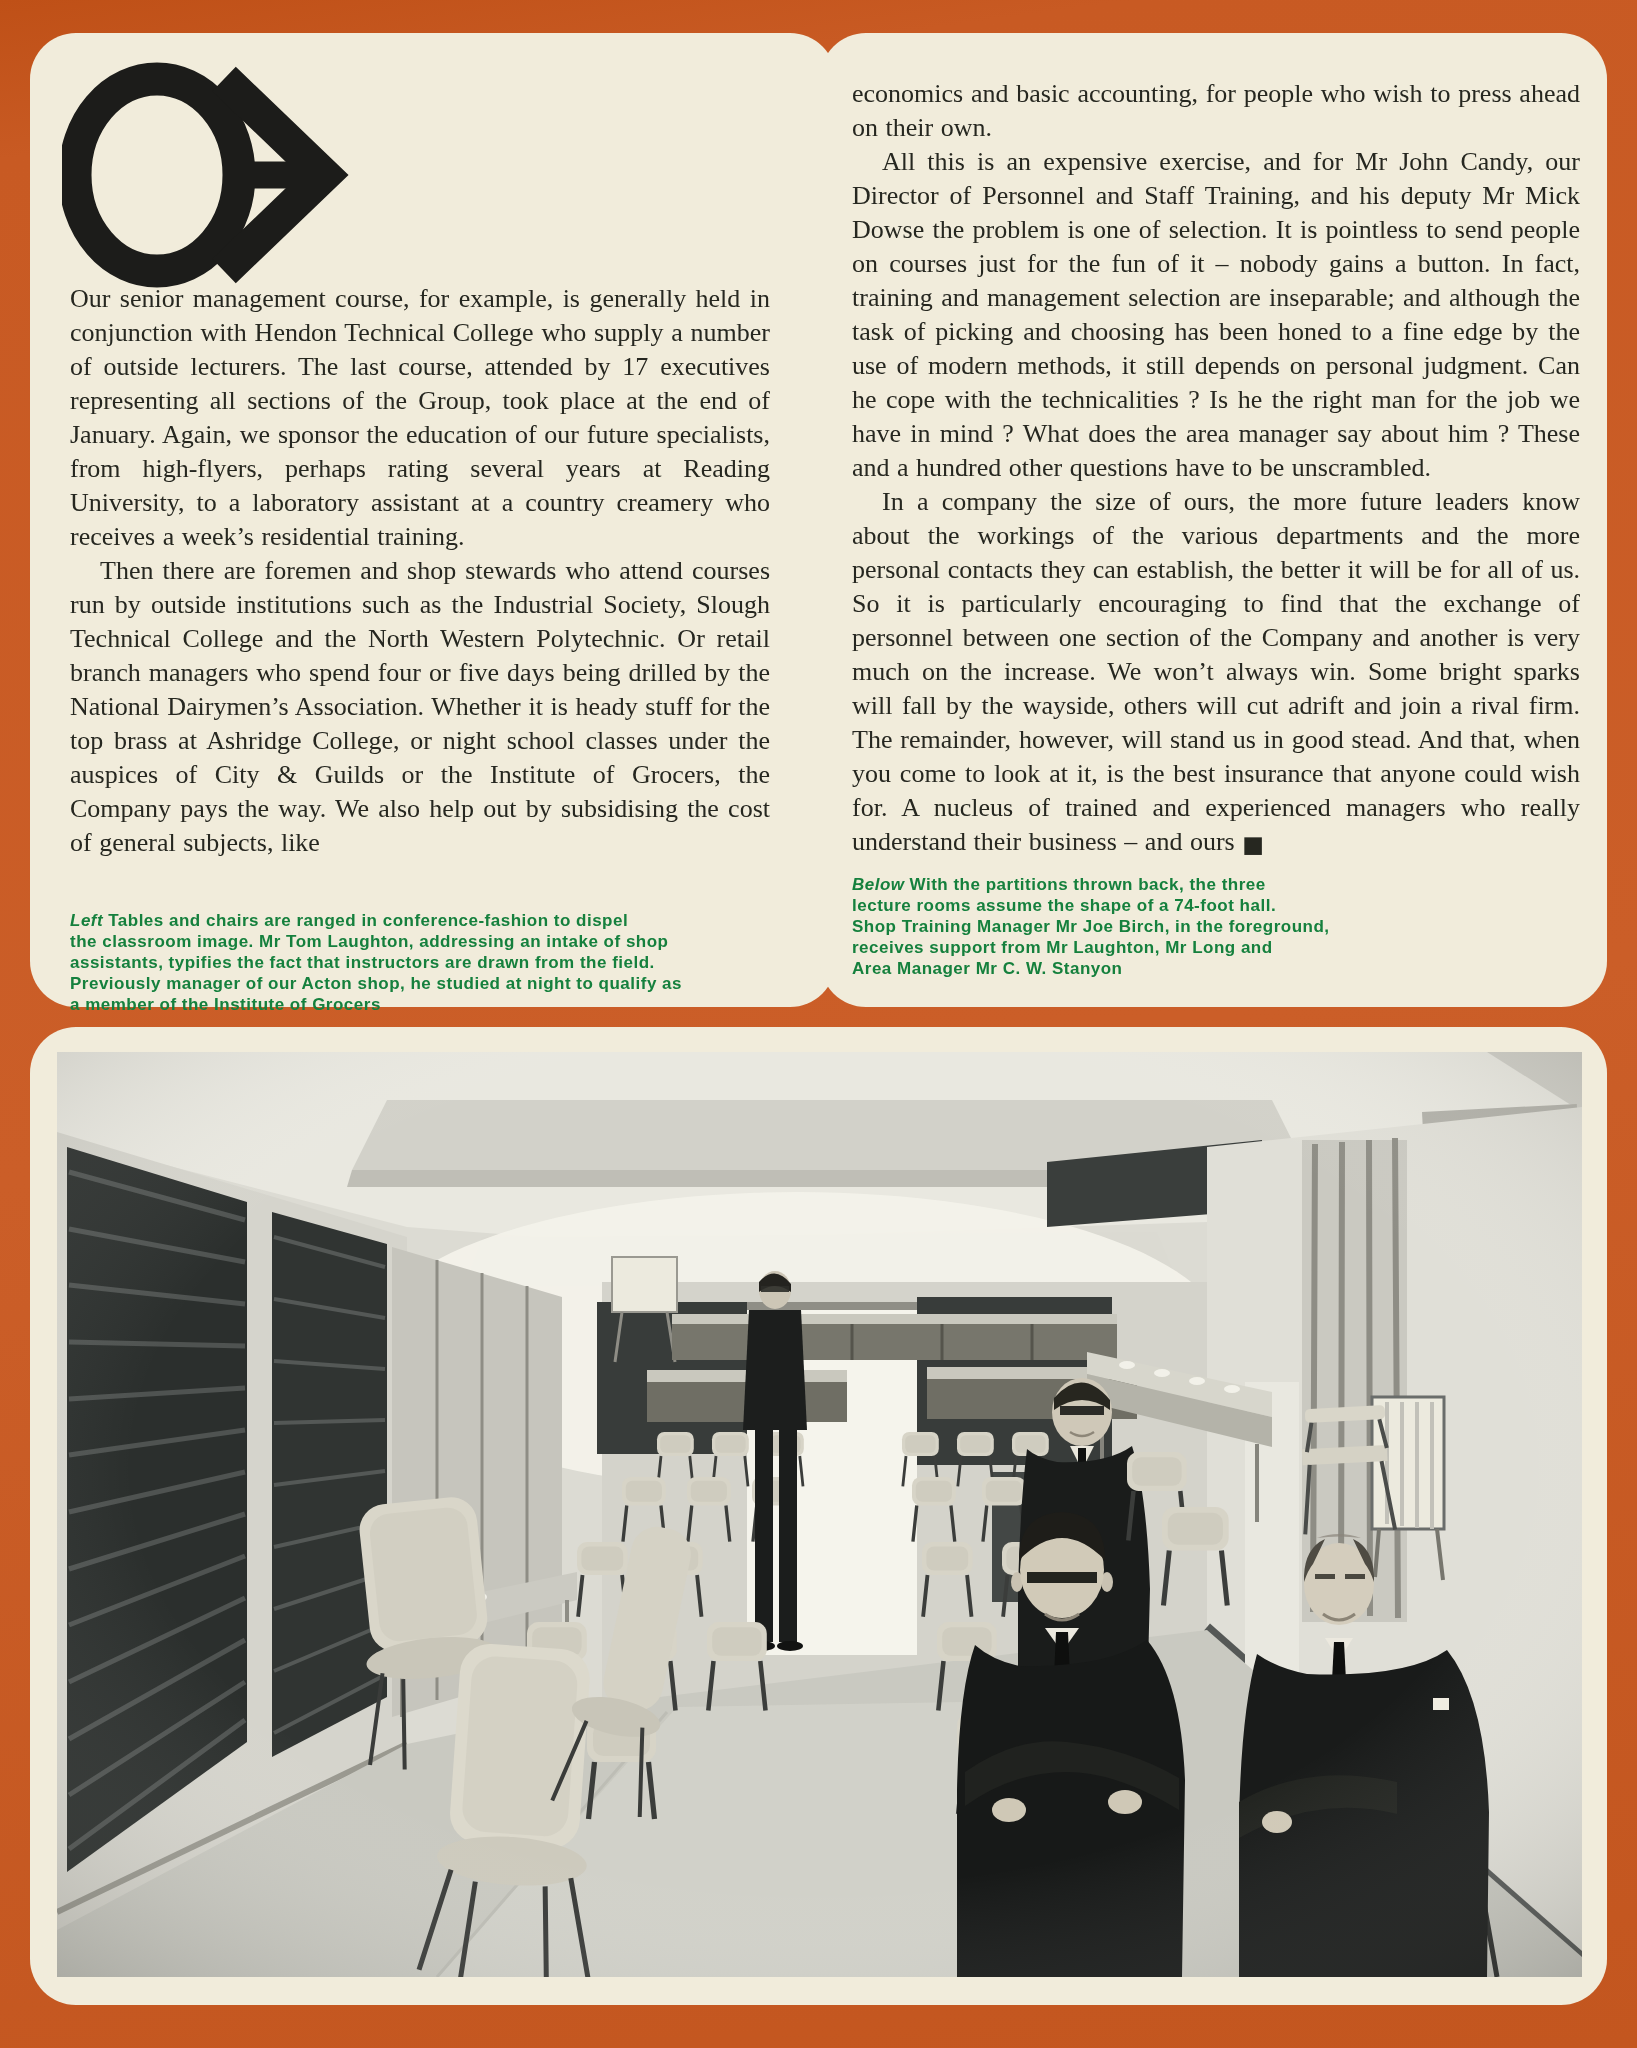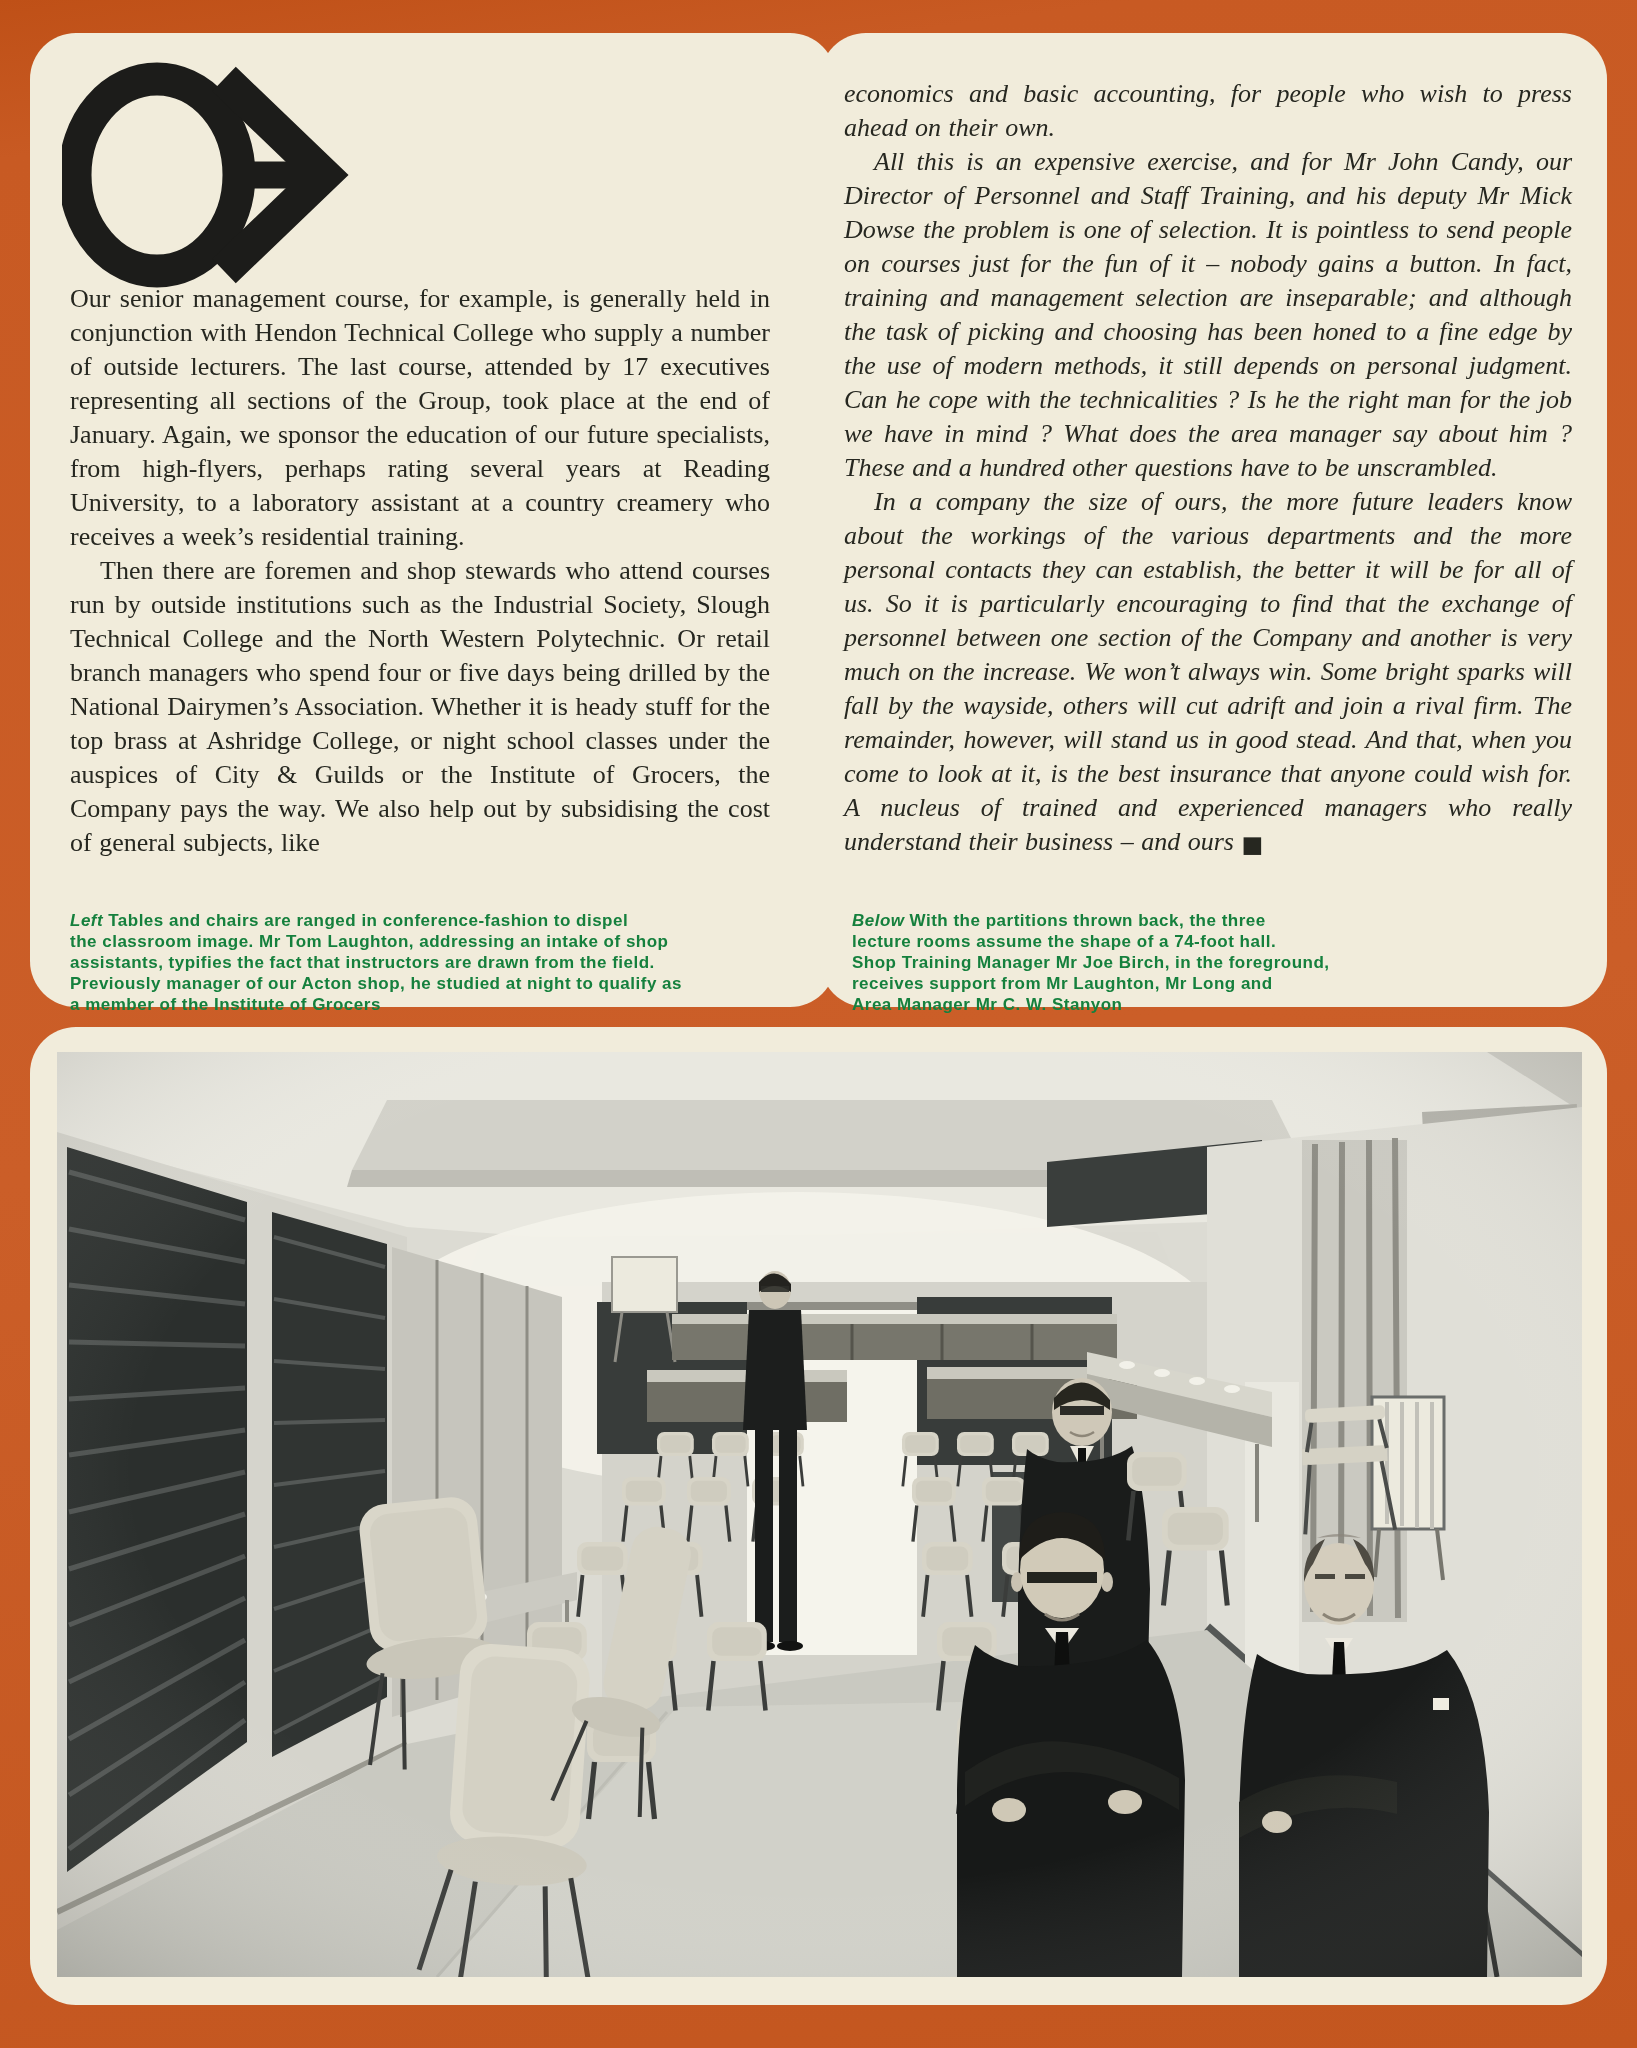"economics and basic accounting, for" #panel-right .body-text { font-style: italic -> none; left: 24px -> 32px }
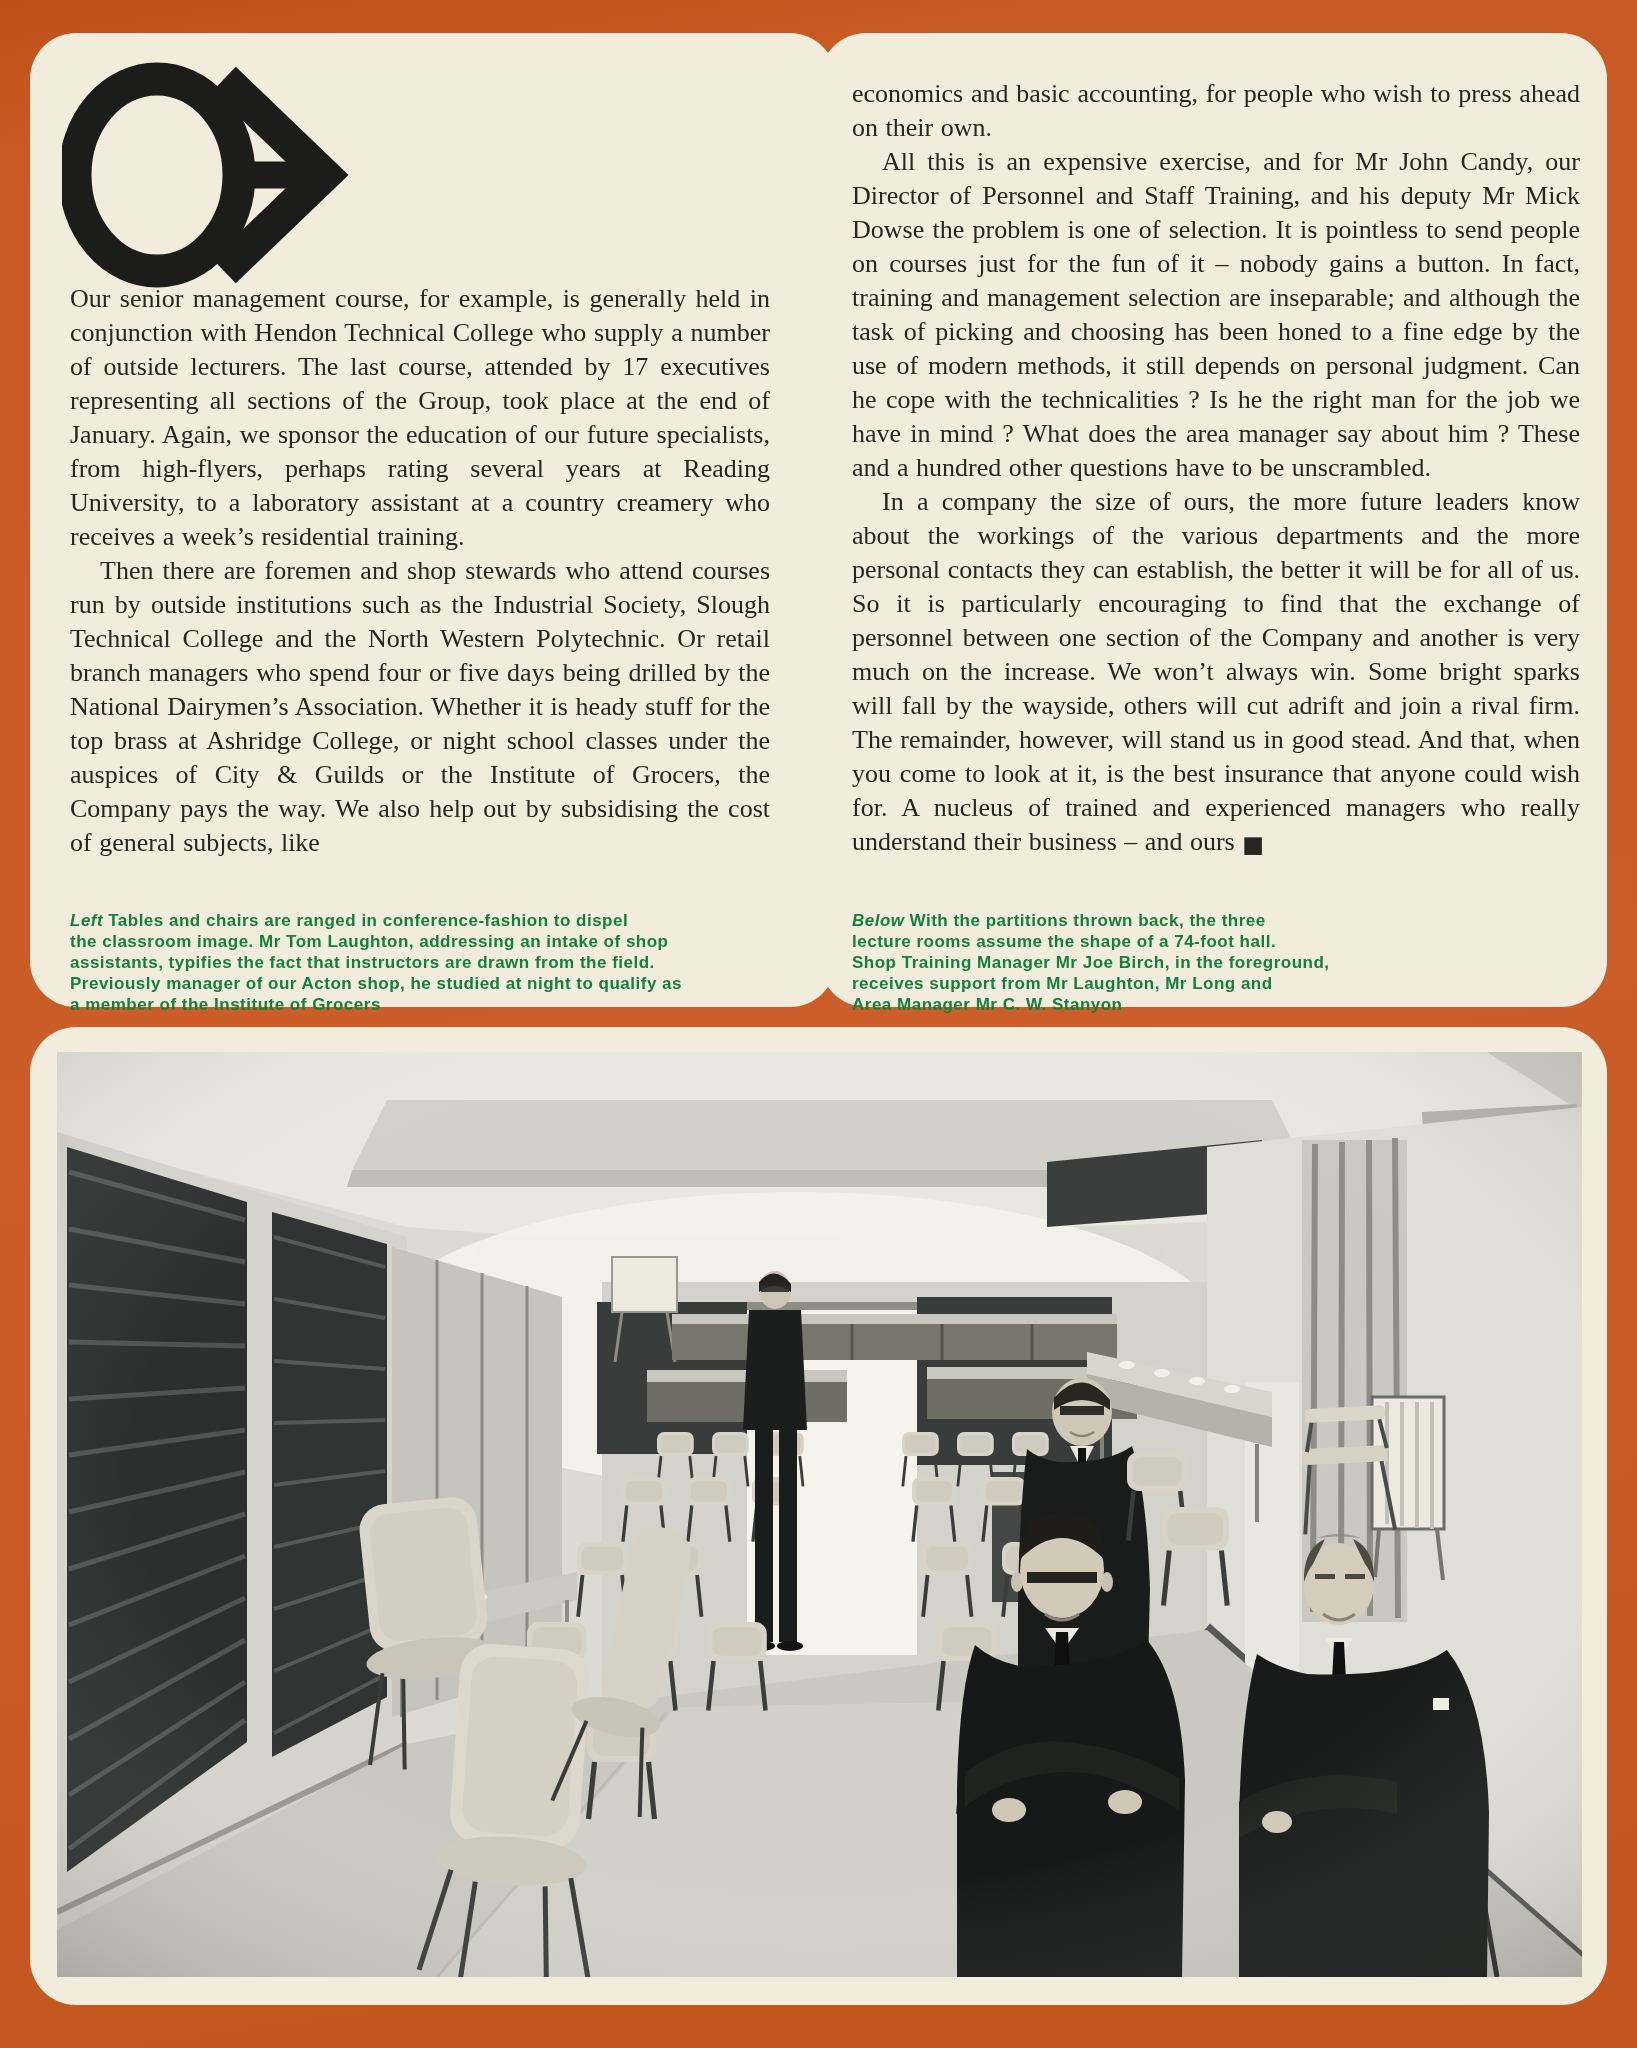"Below With the partitions thrown" #panel-right .caption { top: 860px -> 824px }
